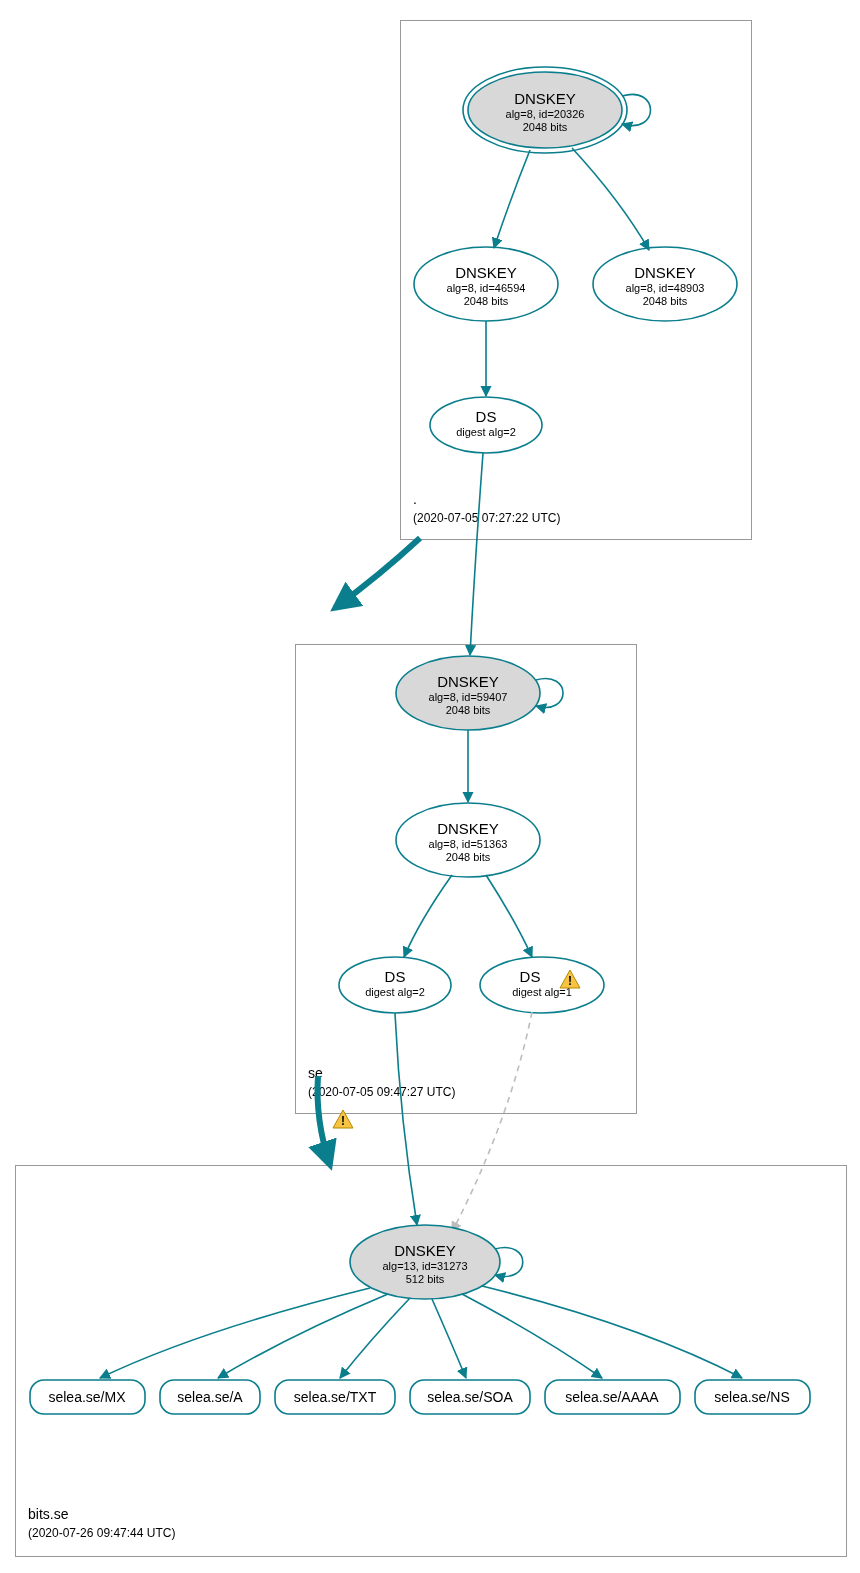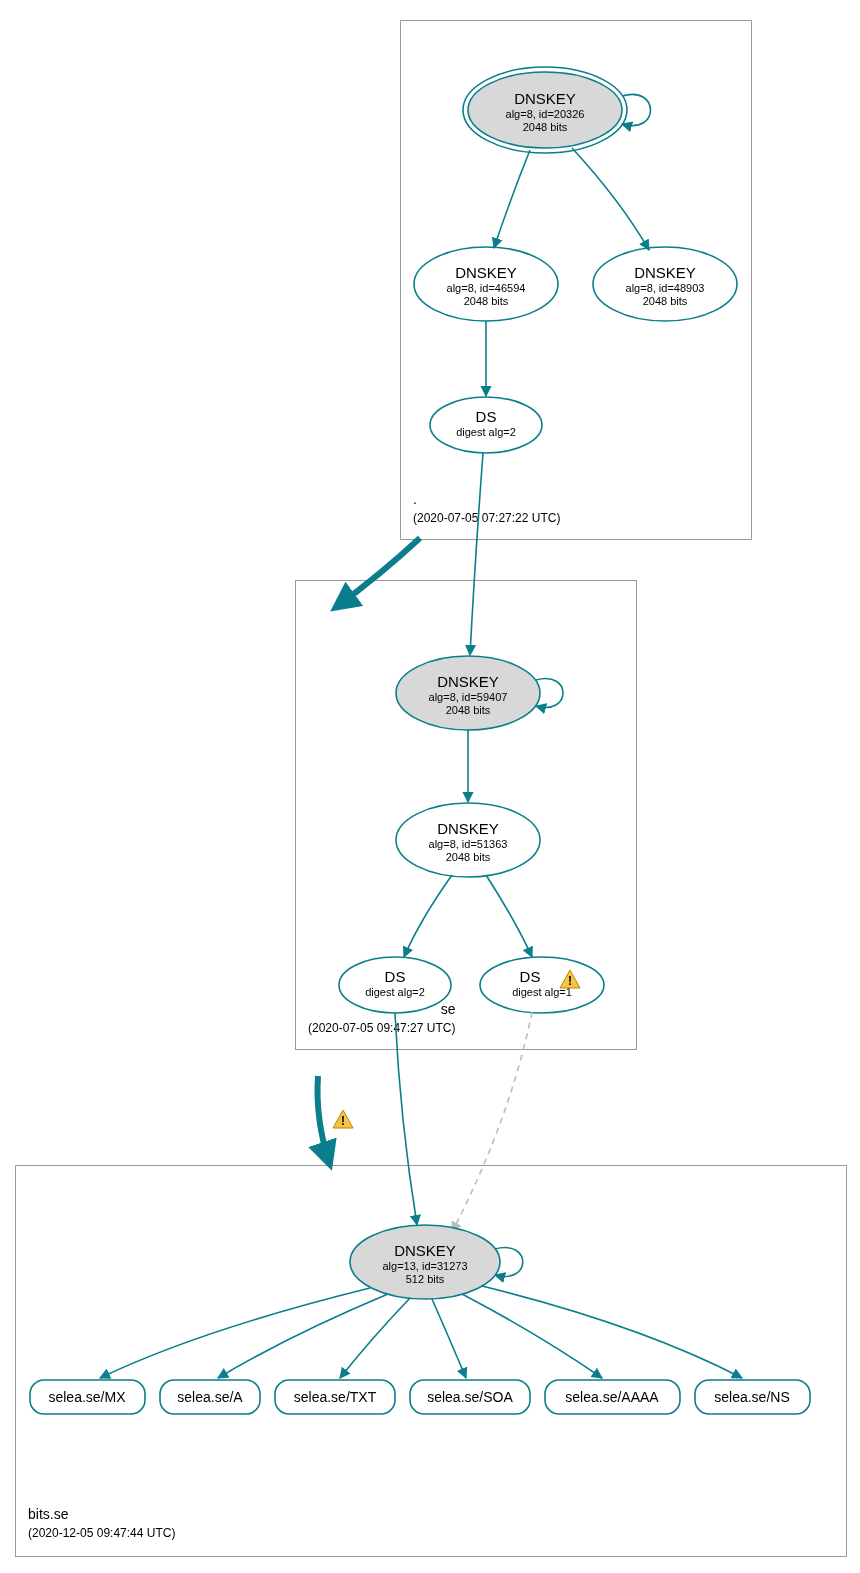"se" div.zone { text-align: right -> none; top: 580px -> 644px }
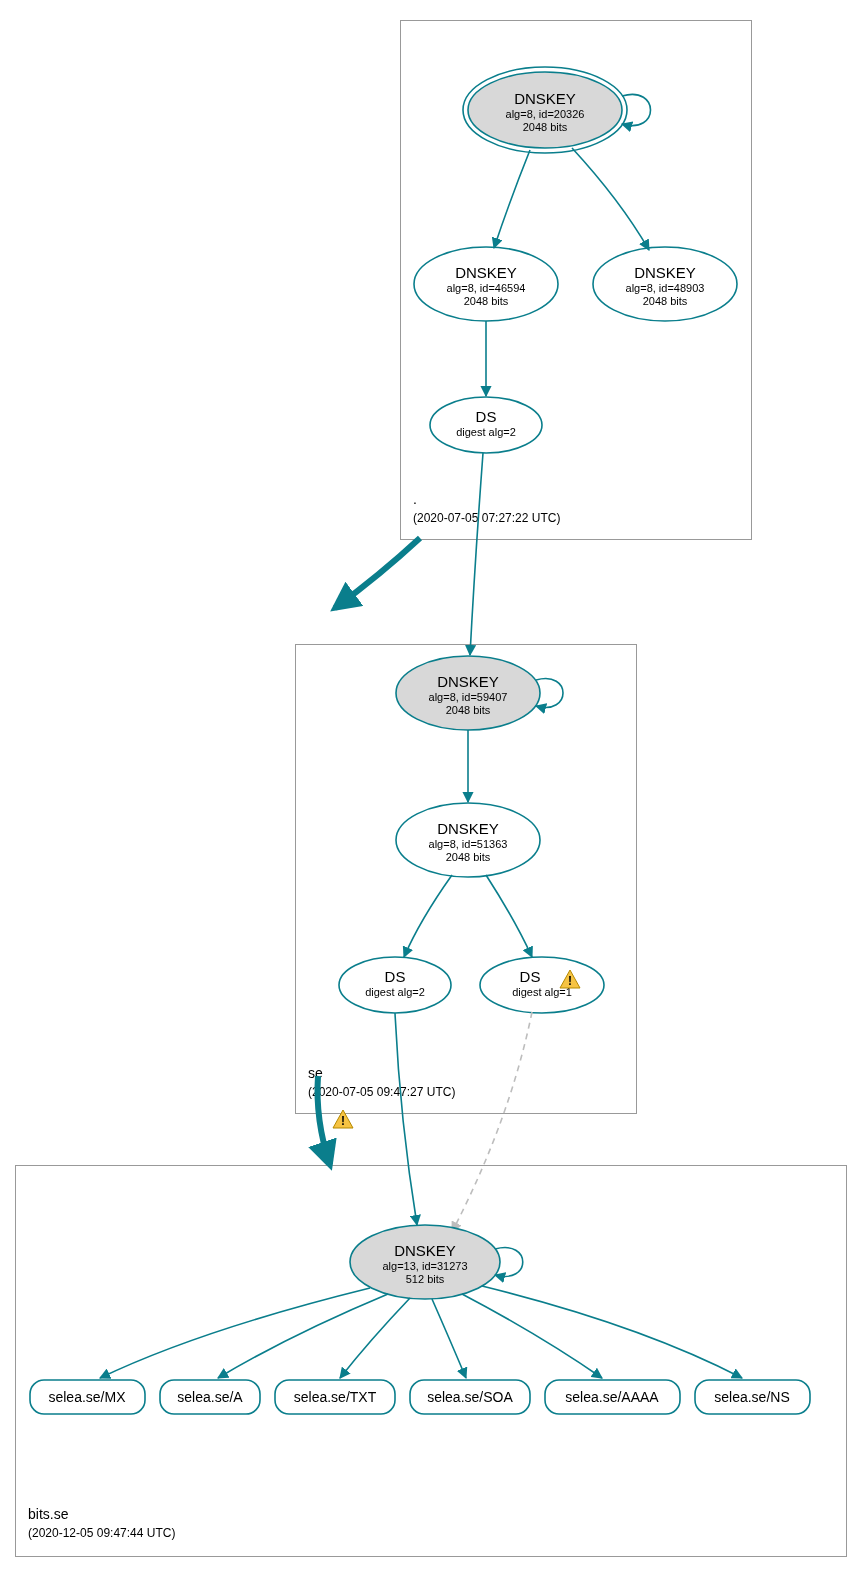"(2020-12-05 09:47:44 UTC)" small { text: 2020-12-05 -> 2020-07-26 }
